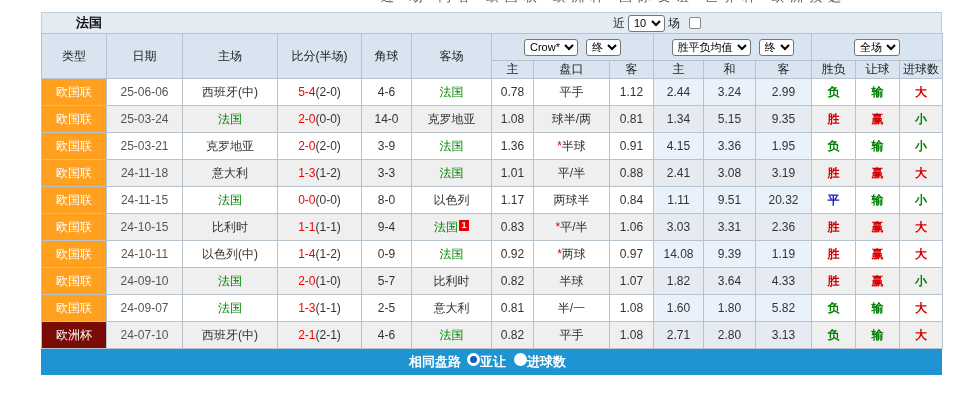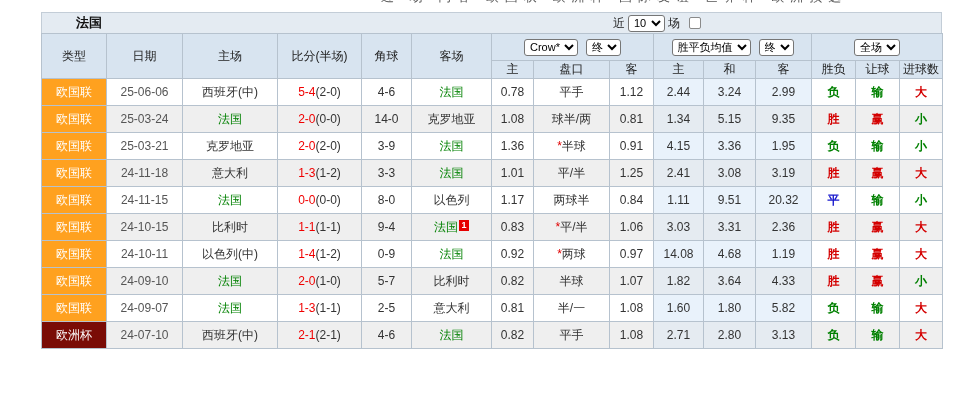"1.25" td { text: 1.25 -> 0.88 }
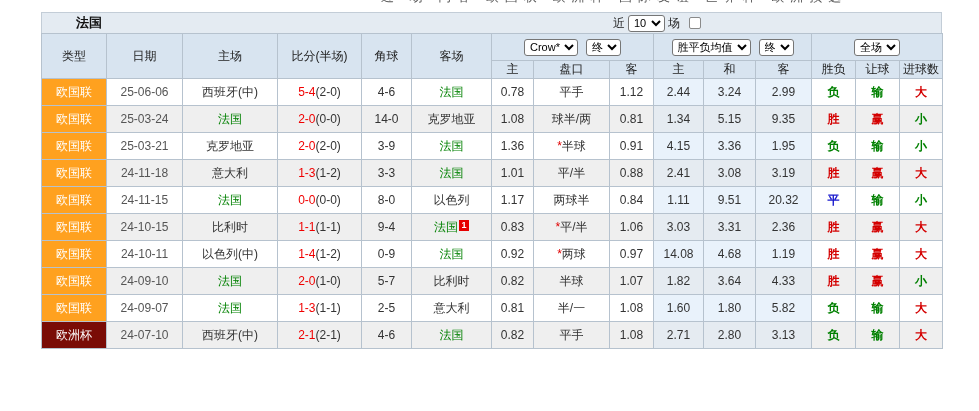"4.68" td.avg { text: 4.68 -> 9.39 }
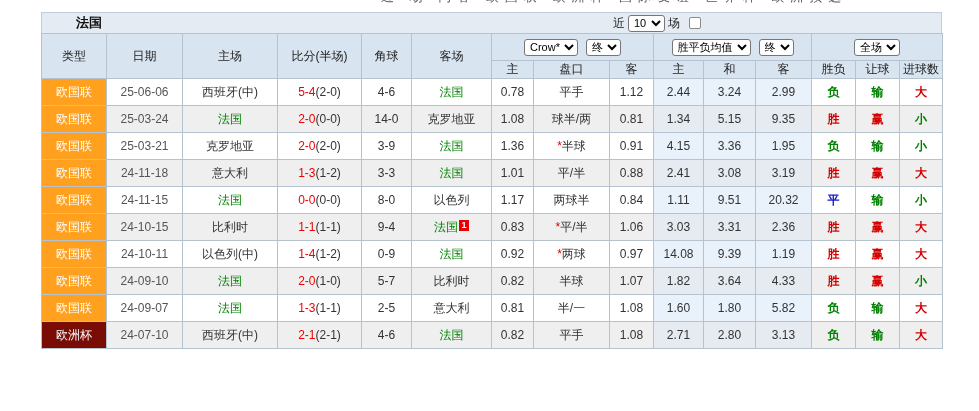"相同盘路" div.bluebar { html: none -> <div> <span>相同盘路</span> <span><span></span><span>亚让</span><span></span><span>进球数</span></span> </div> }
